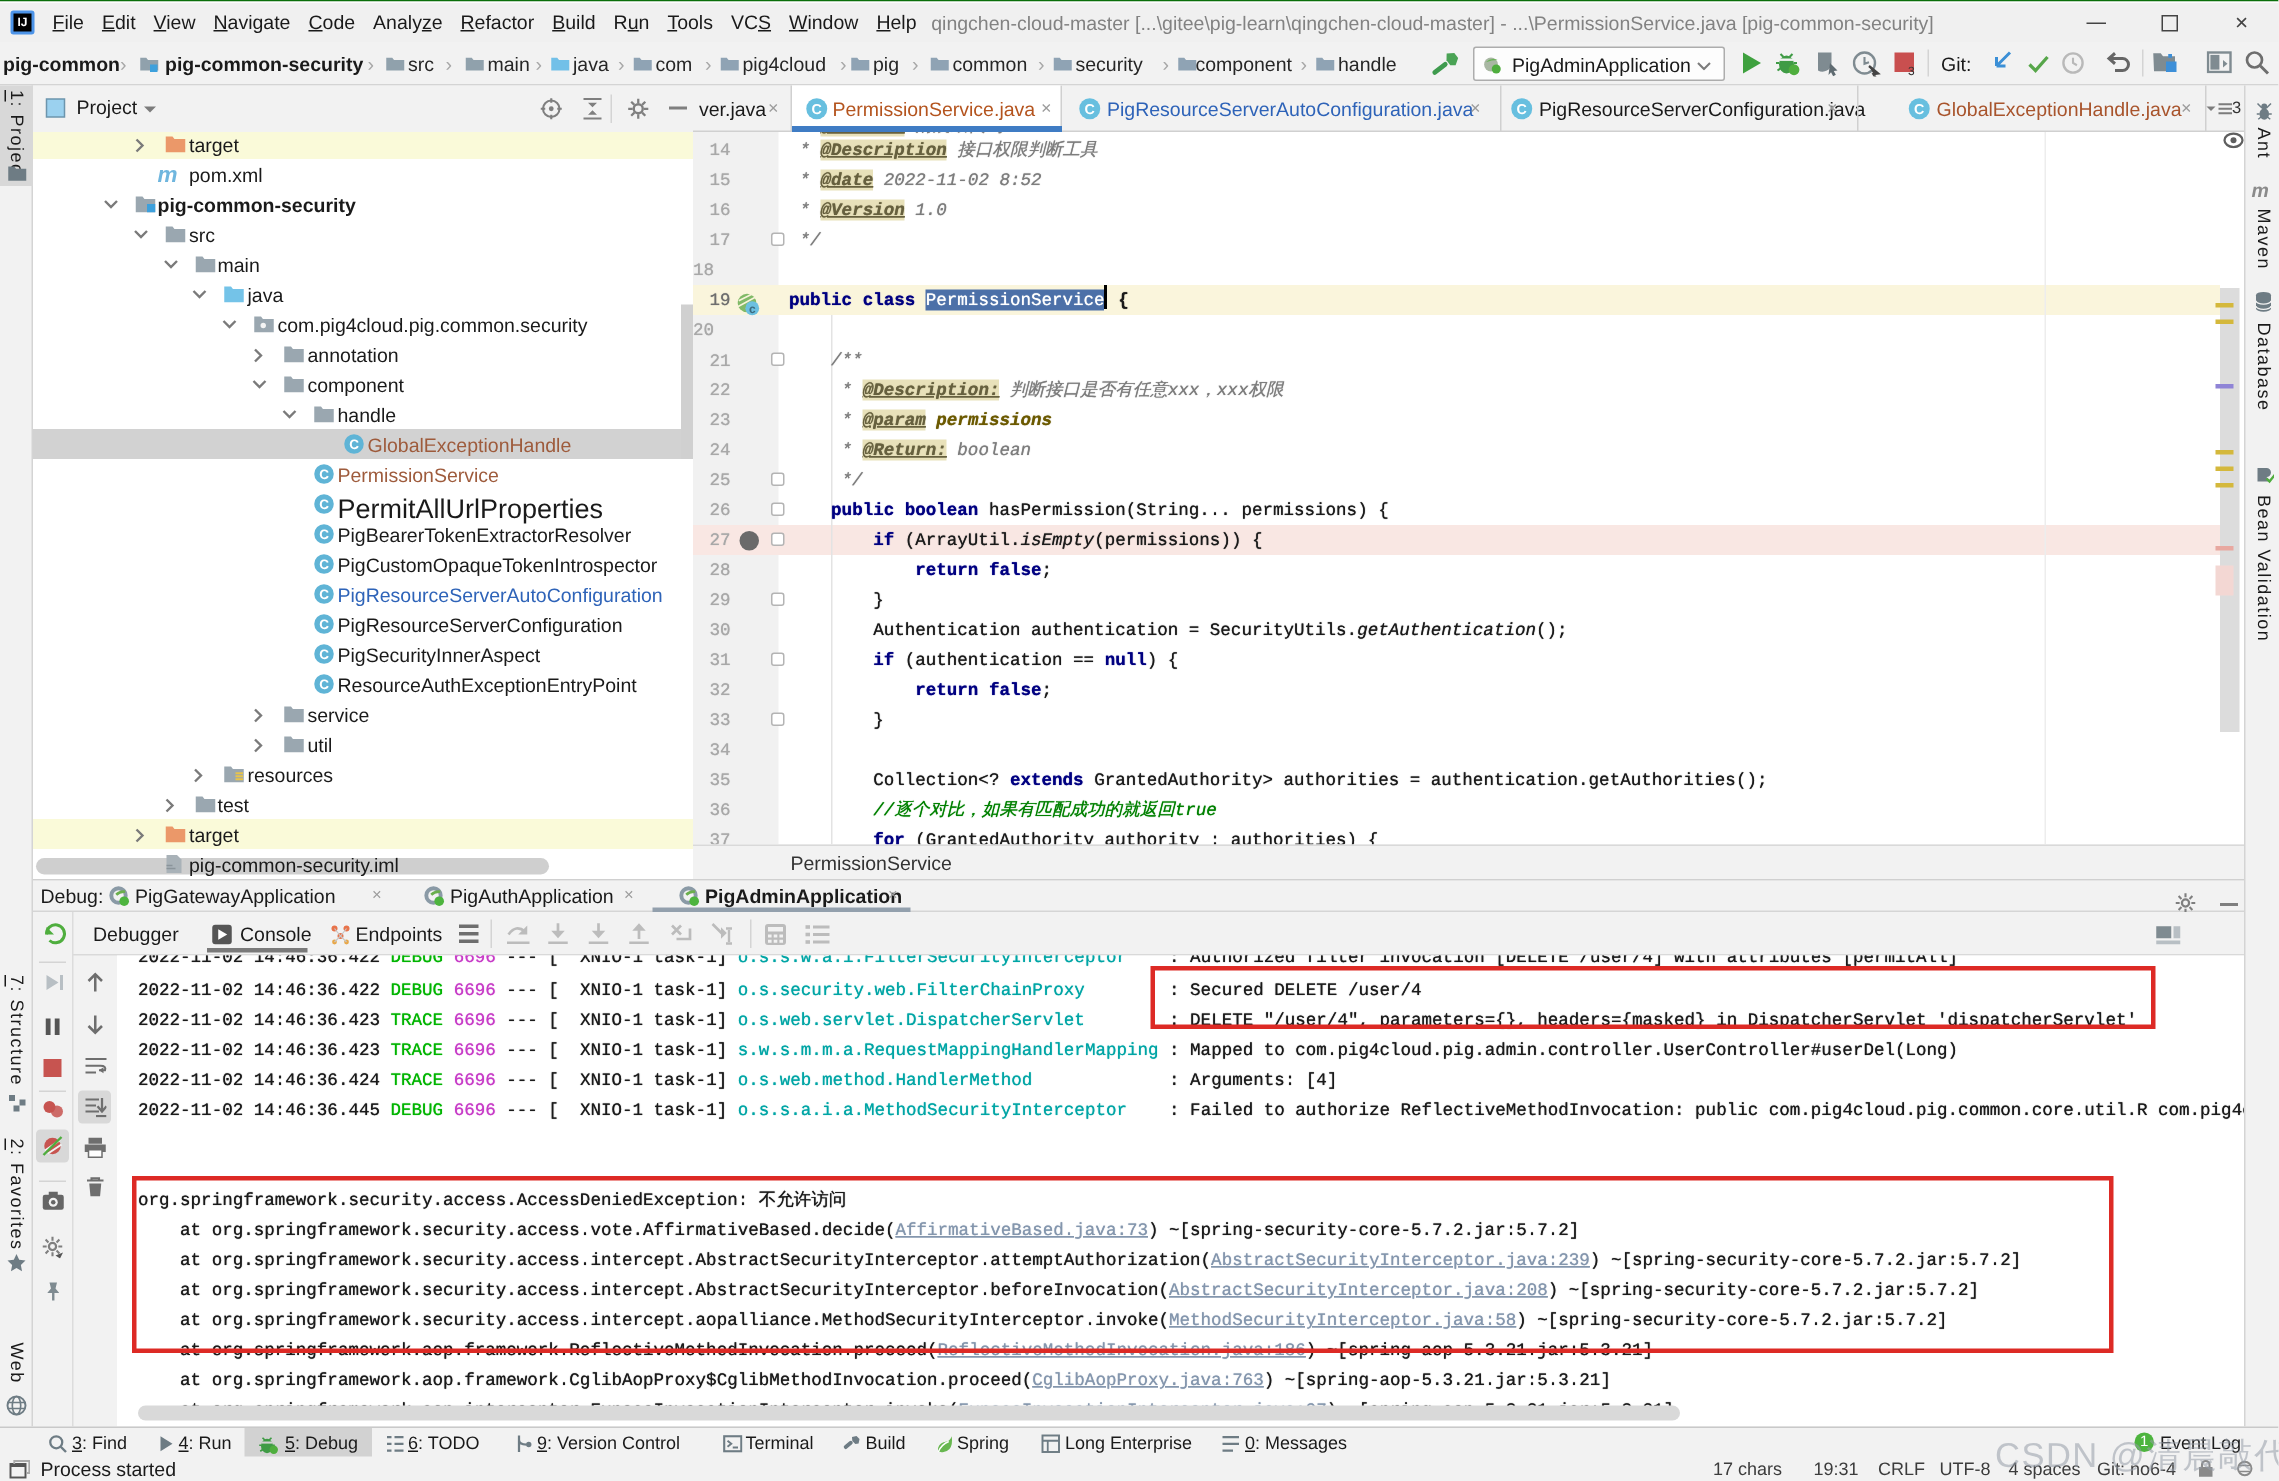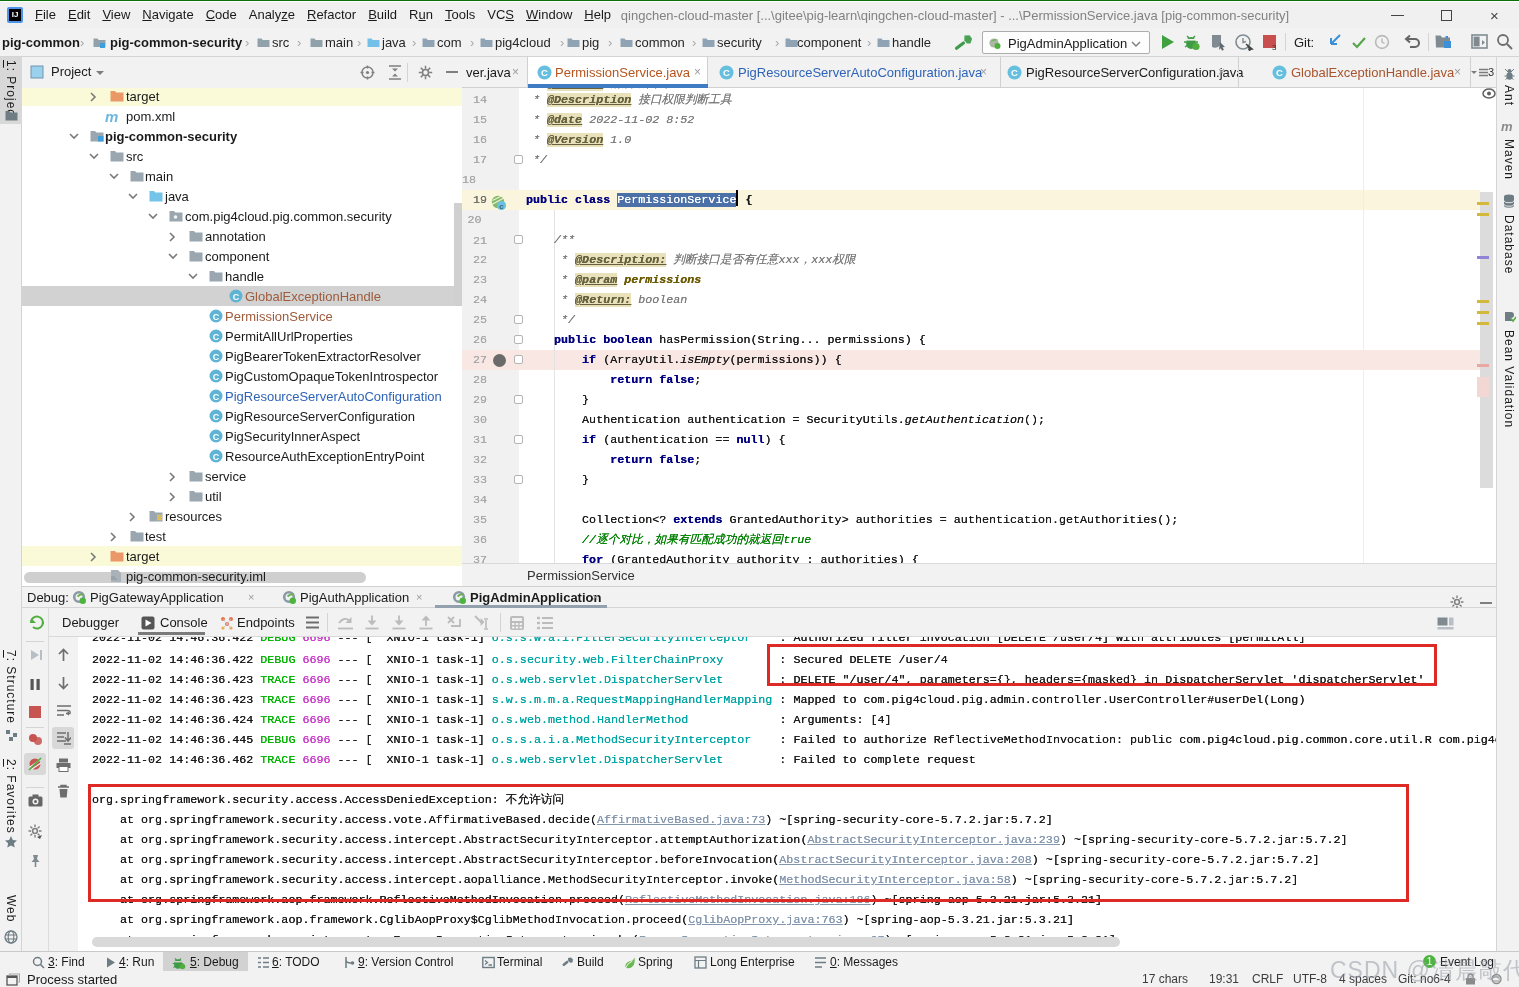"20" div.a { text-align: center -> left }
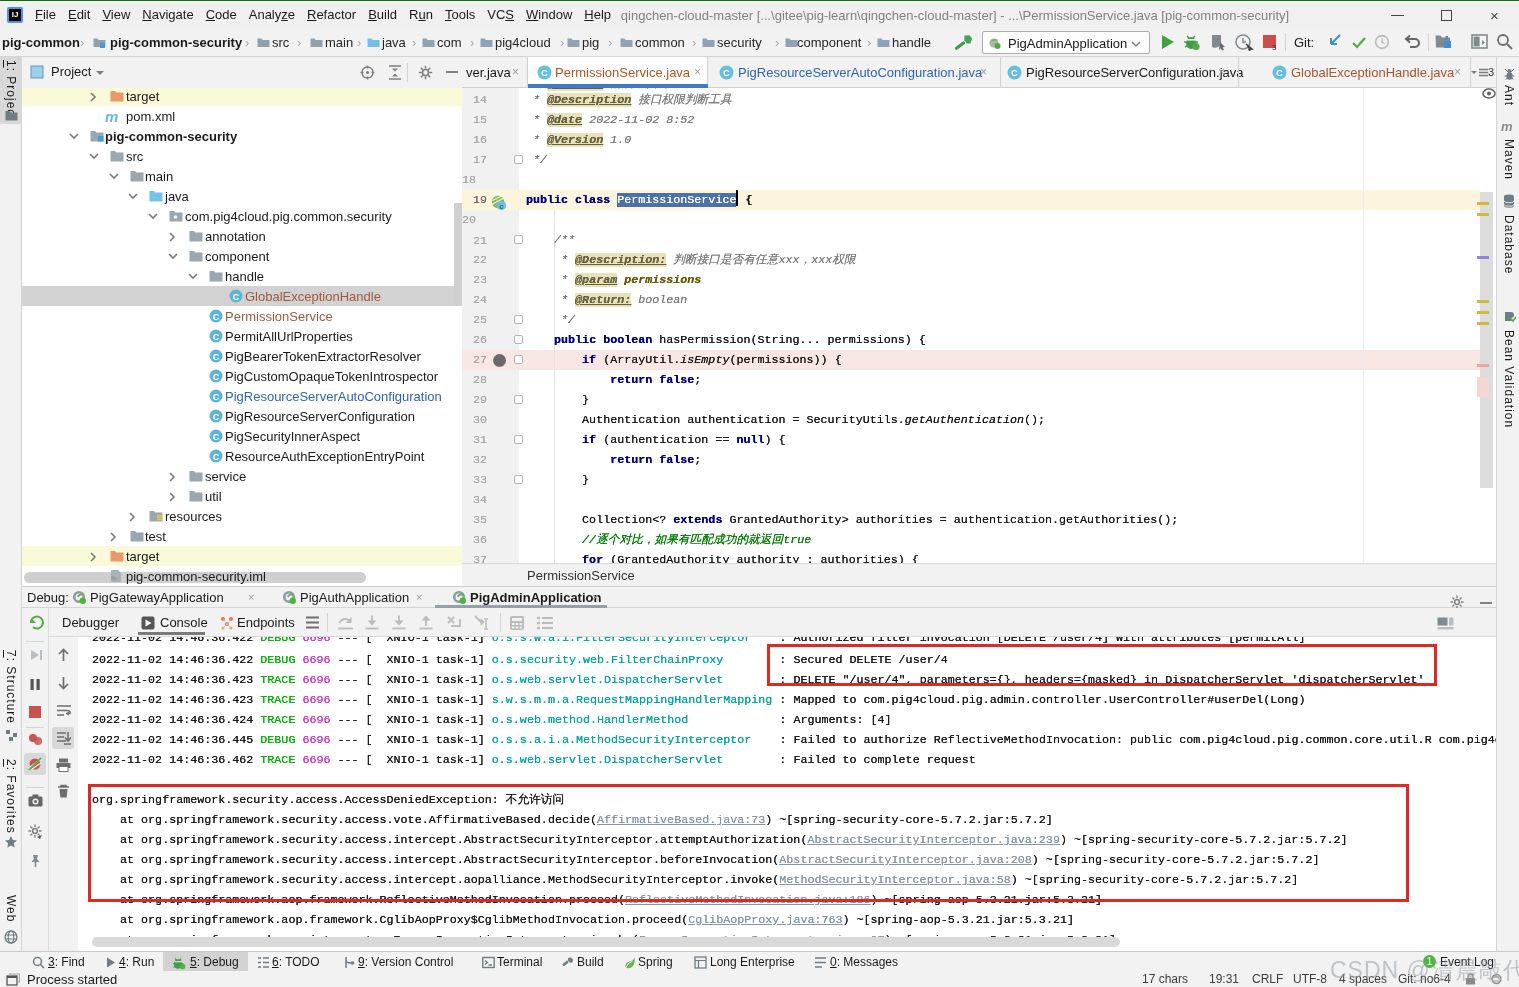"PermitAllUrlProperties" div.a { font-size: 13px -> 18px }
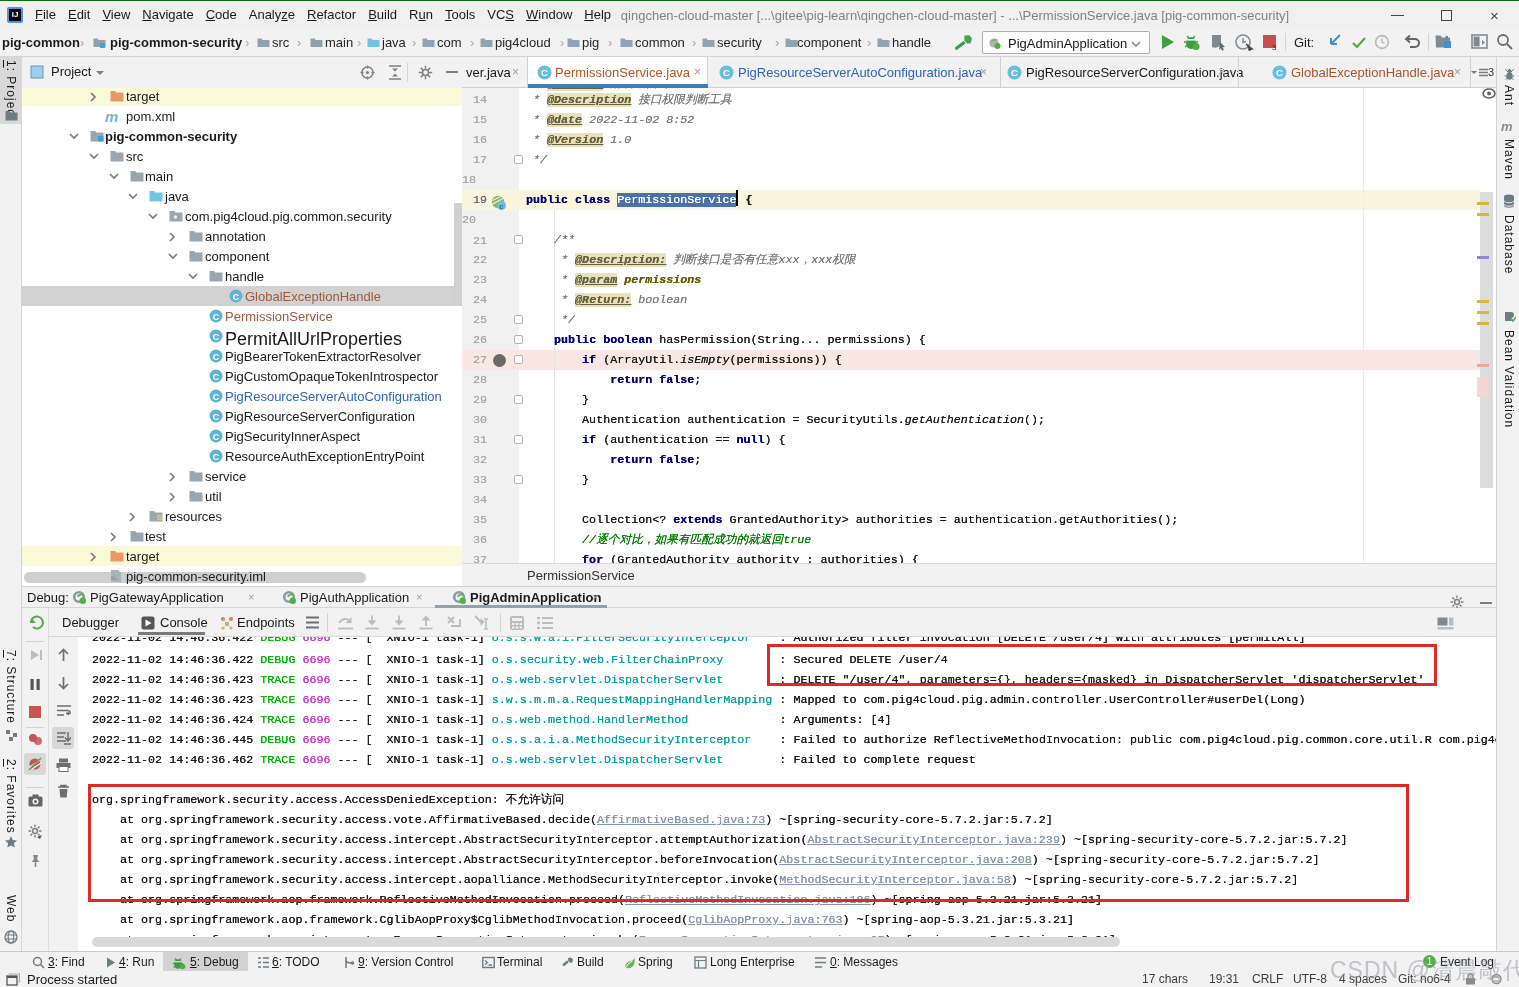"2022-11-02 14:46:36.462 TRACE 6696 ---" div.a { html: <div>2022-11-02 14:46:36.462 <span>TRACE</span> <span>6696</span> --- [ XNIO-1 task-1] <span>o.s.web.servlet.DispatcherServlet</span> : Failed to complete request</div> -> none }
